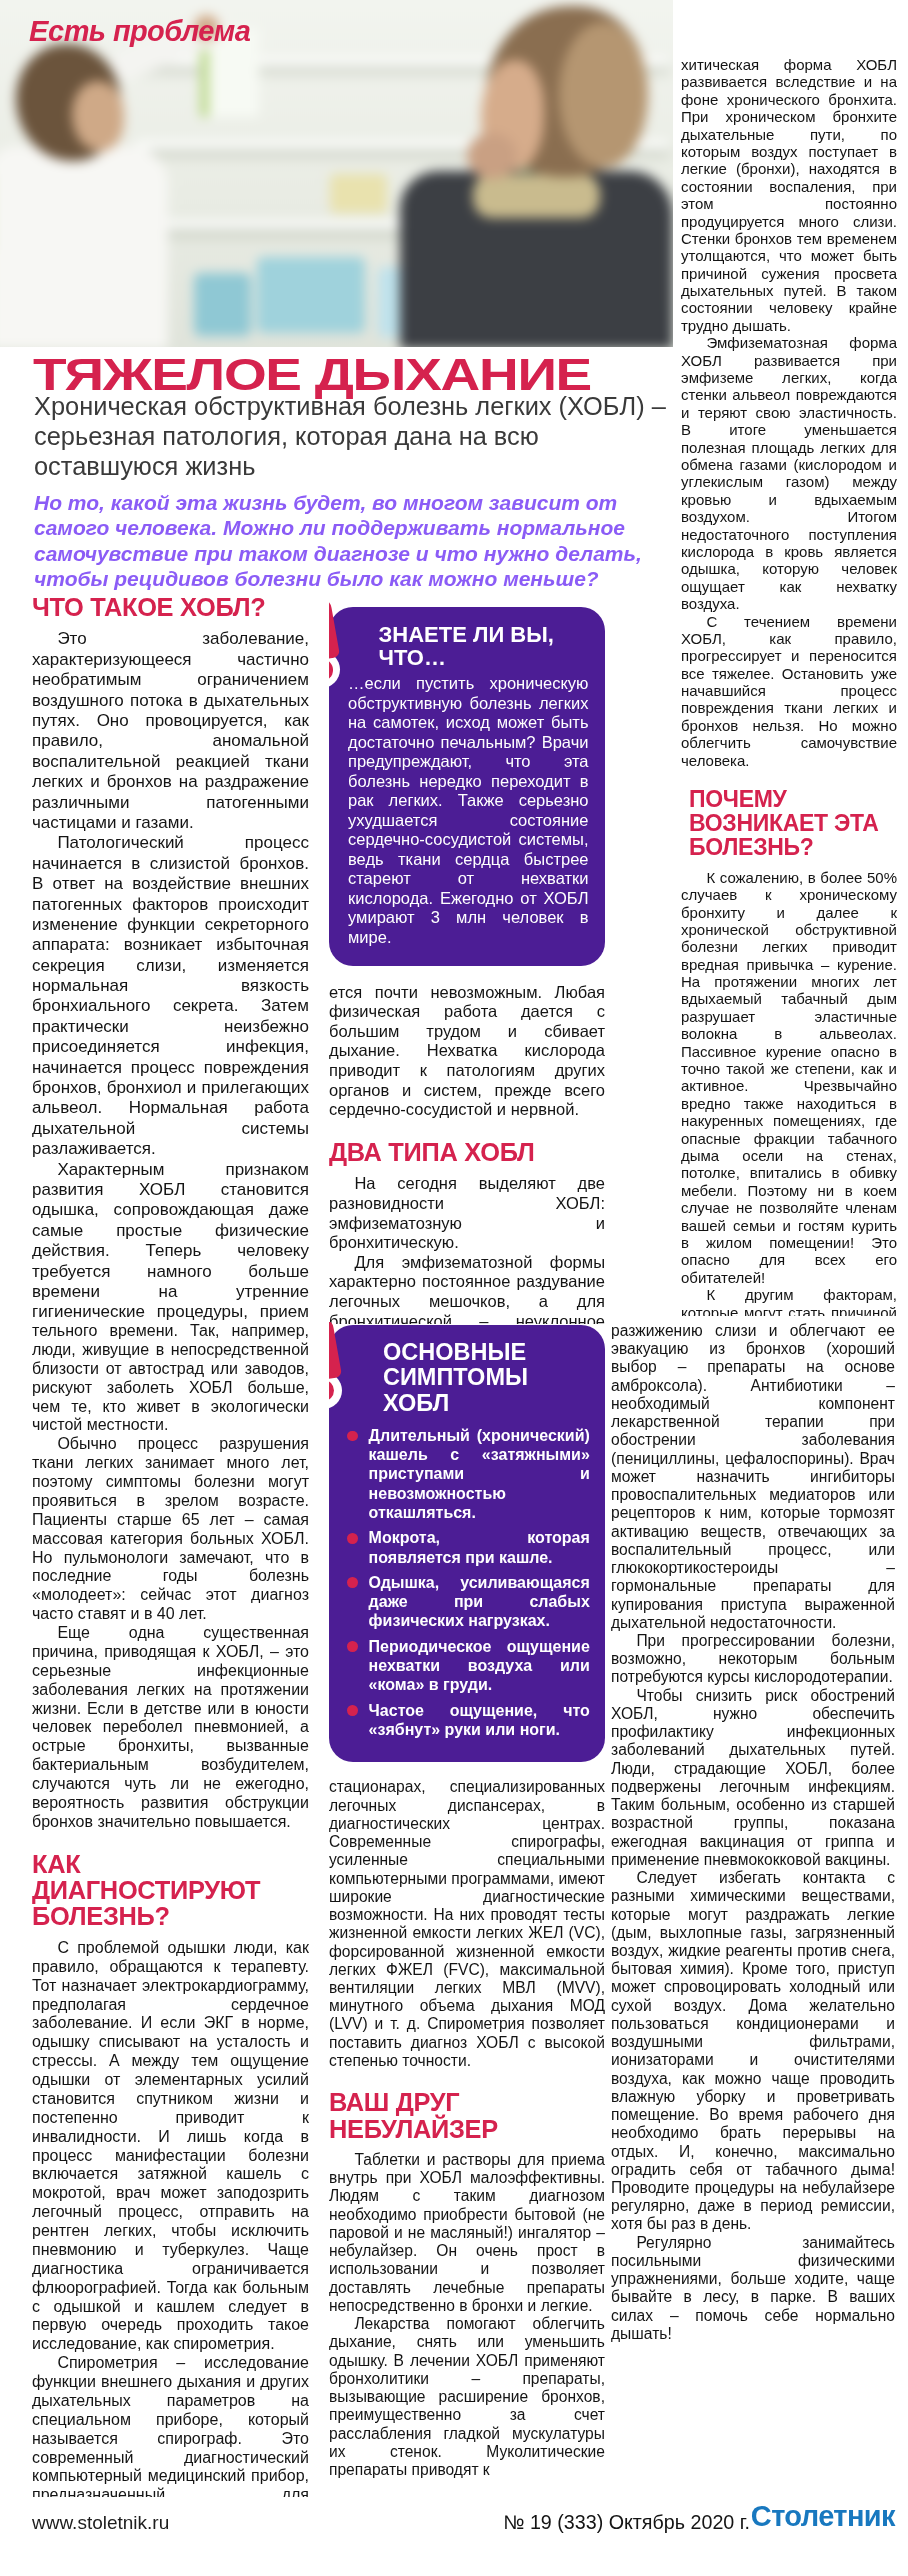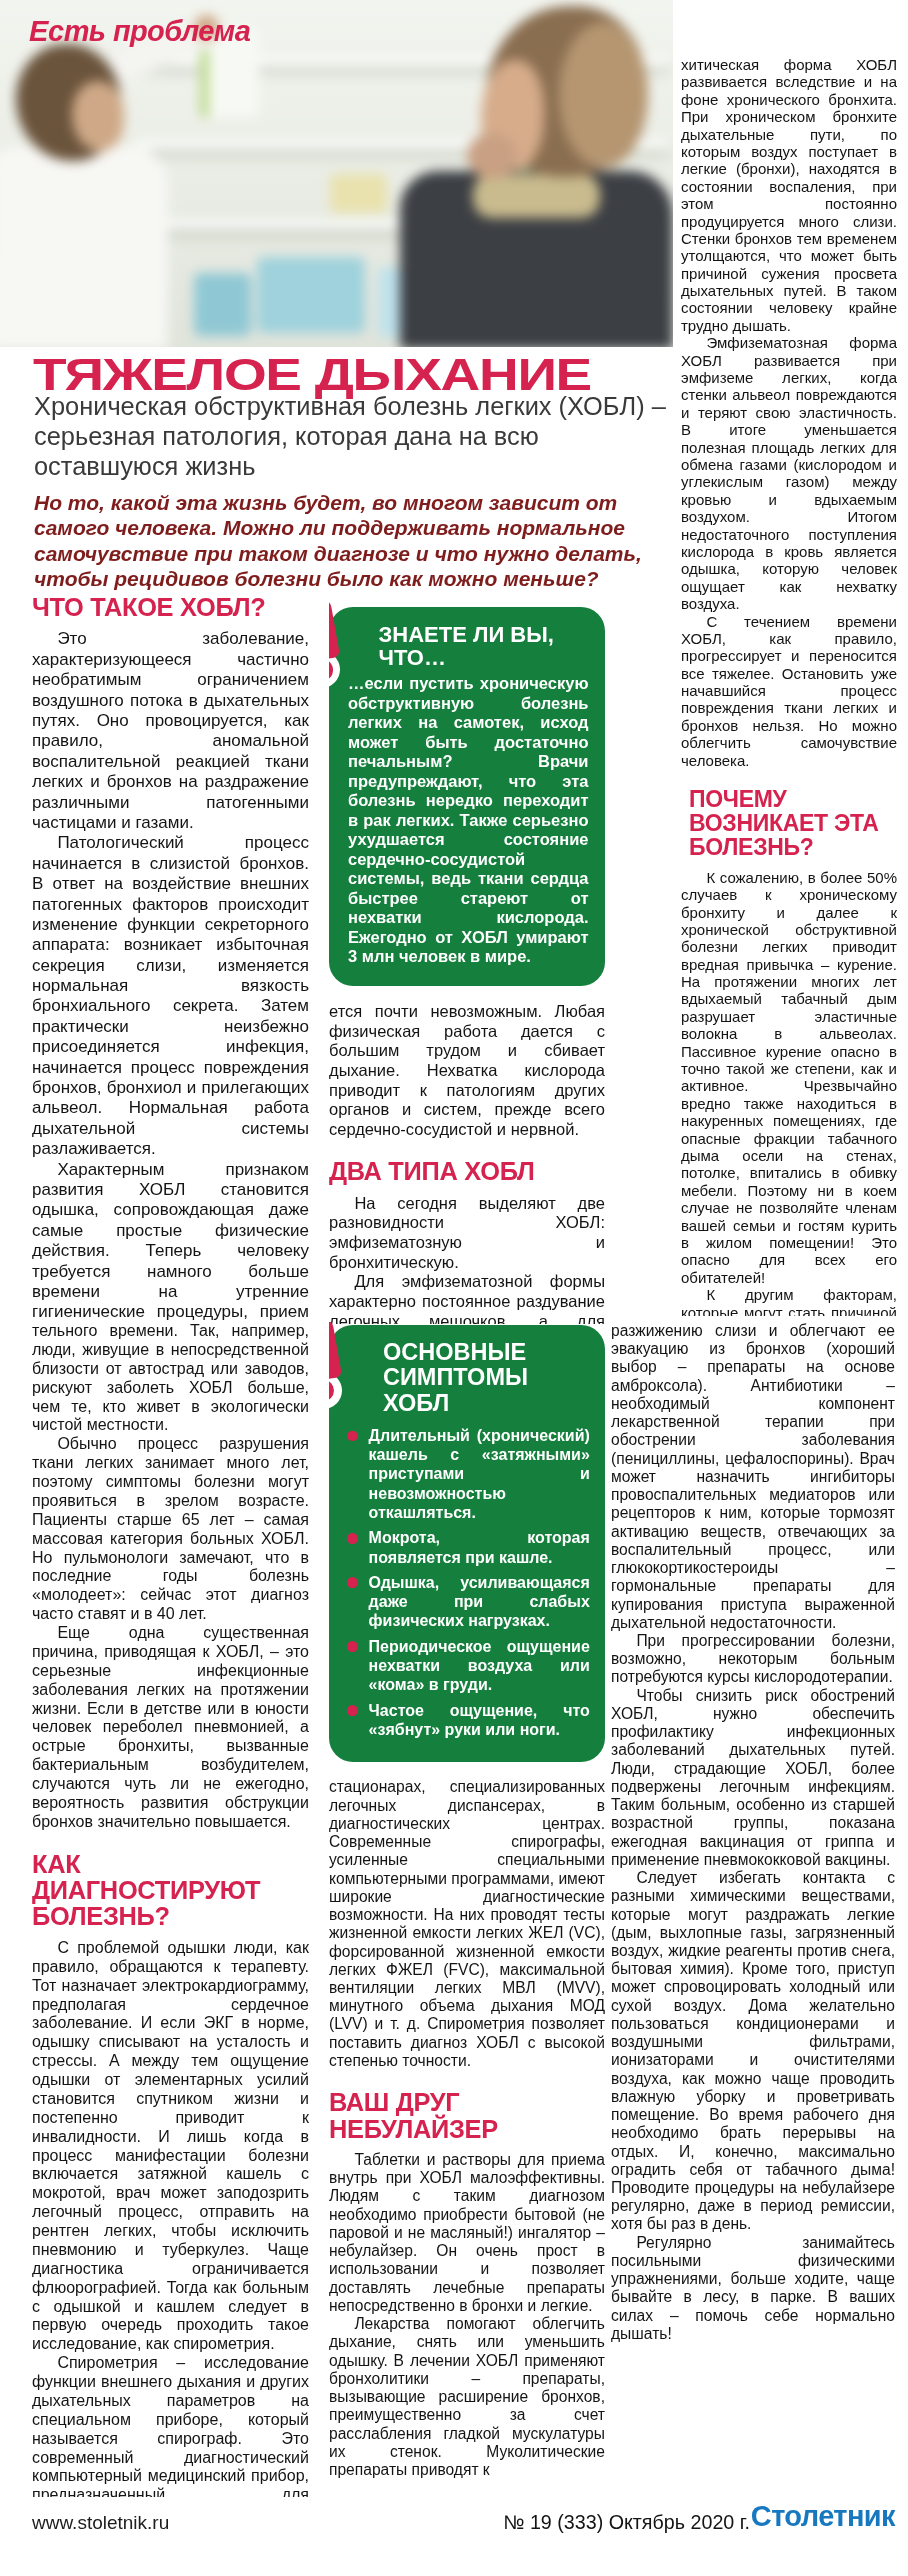"Но то, какой эта жизнь" .lede { color: #7f1d1d -> #8b5cf6 }
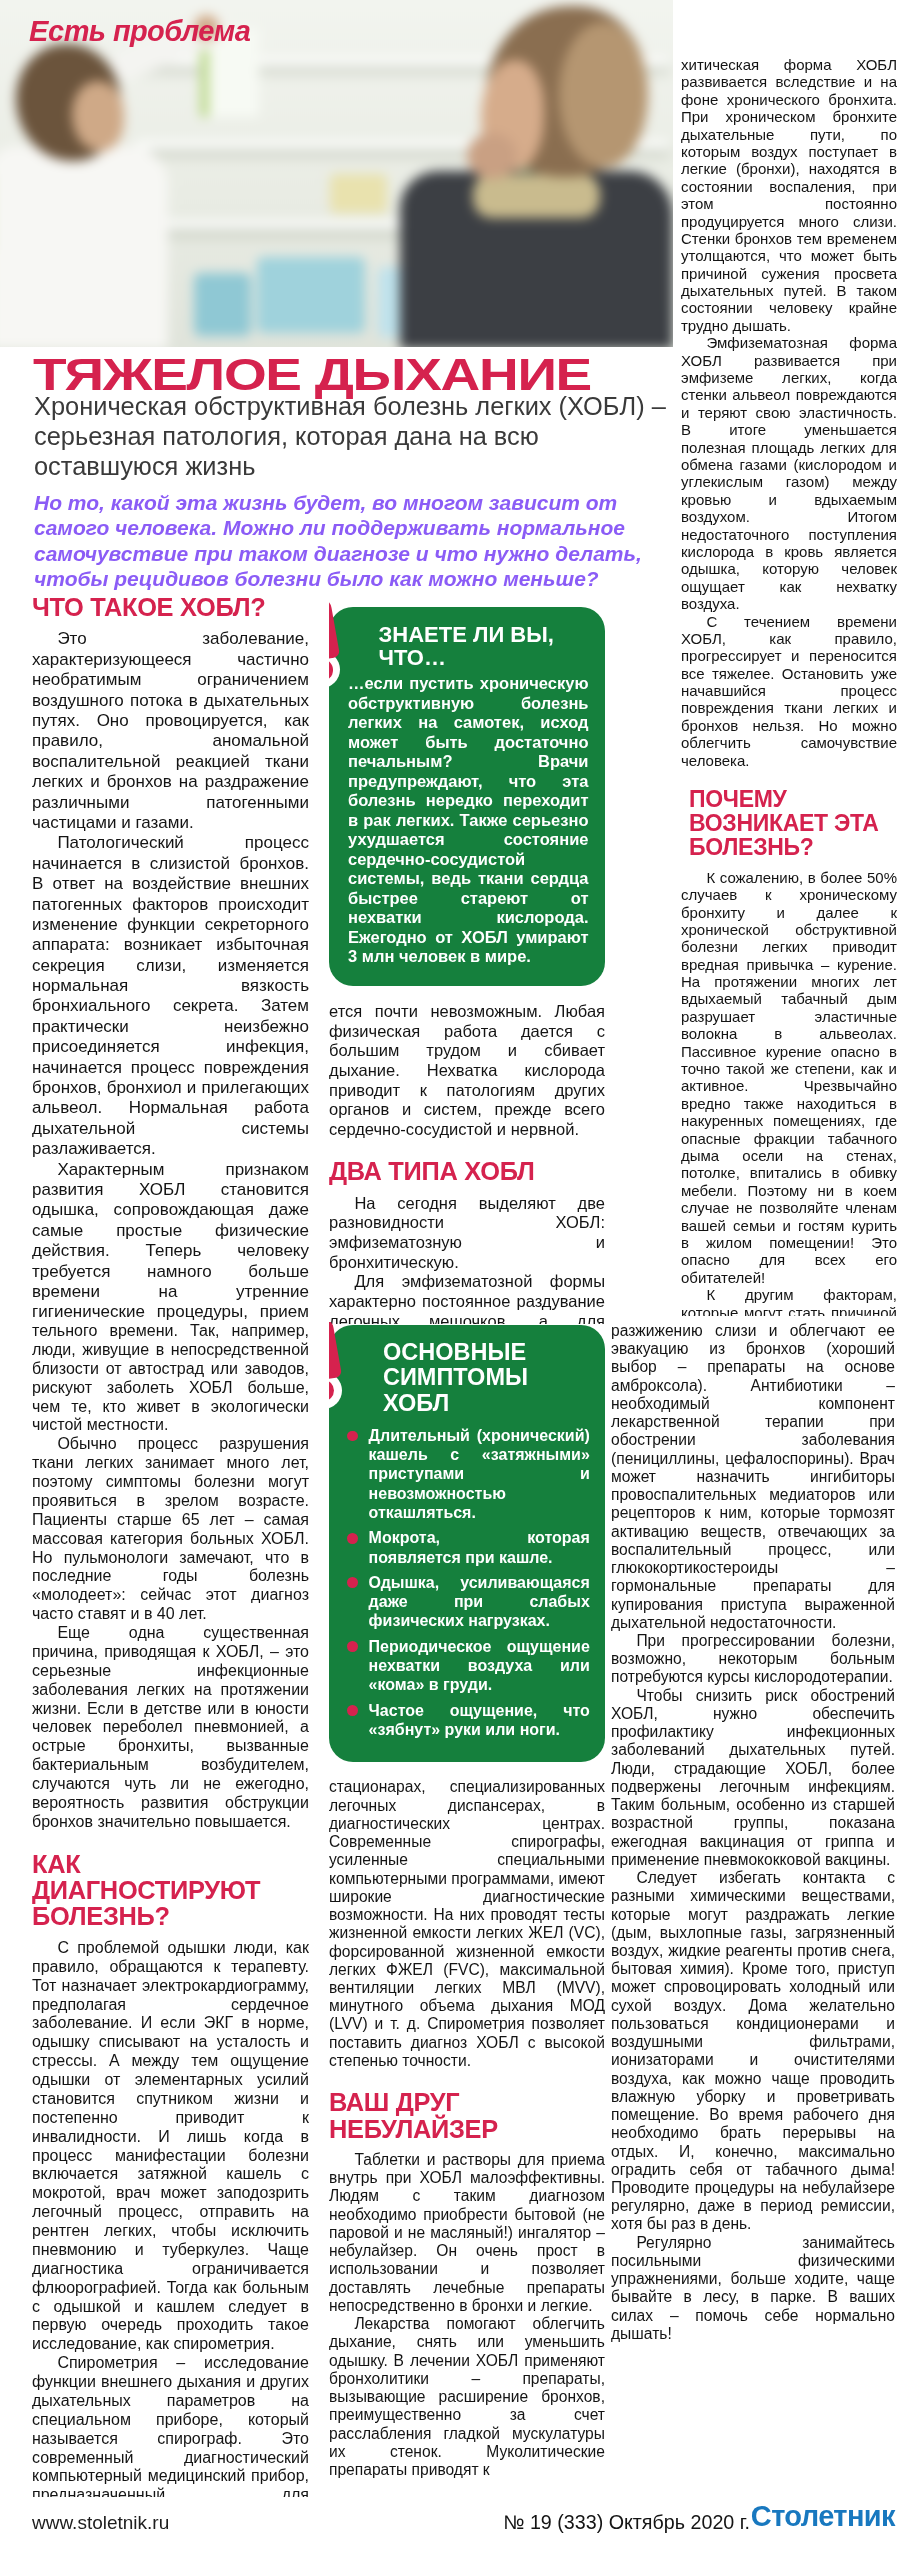"ЗНАЕТЕ ЛИ ВЫ, ЧТО…" .pinkbox { background: #15803d -> #4c1d95 }
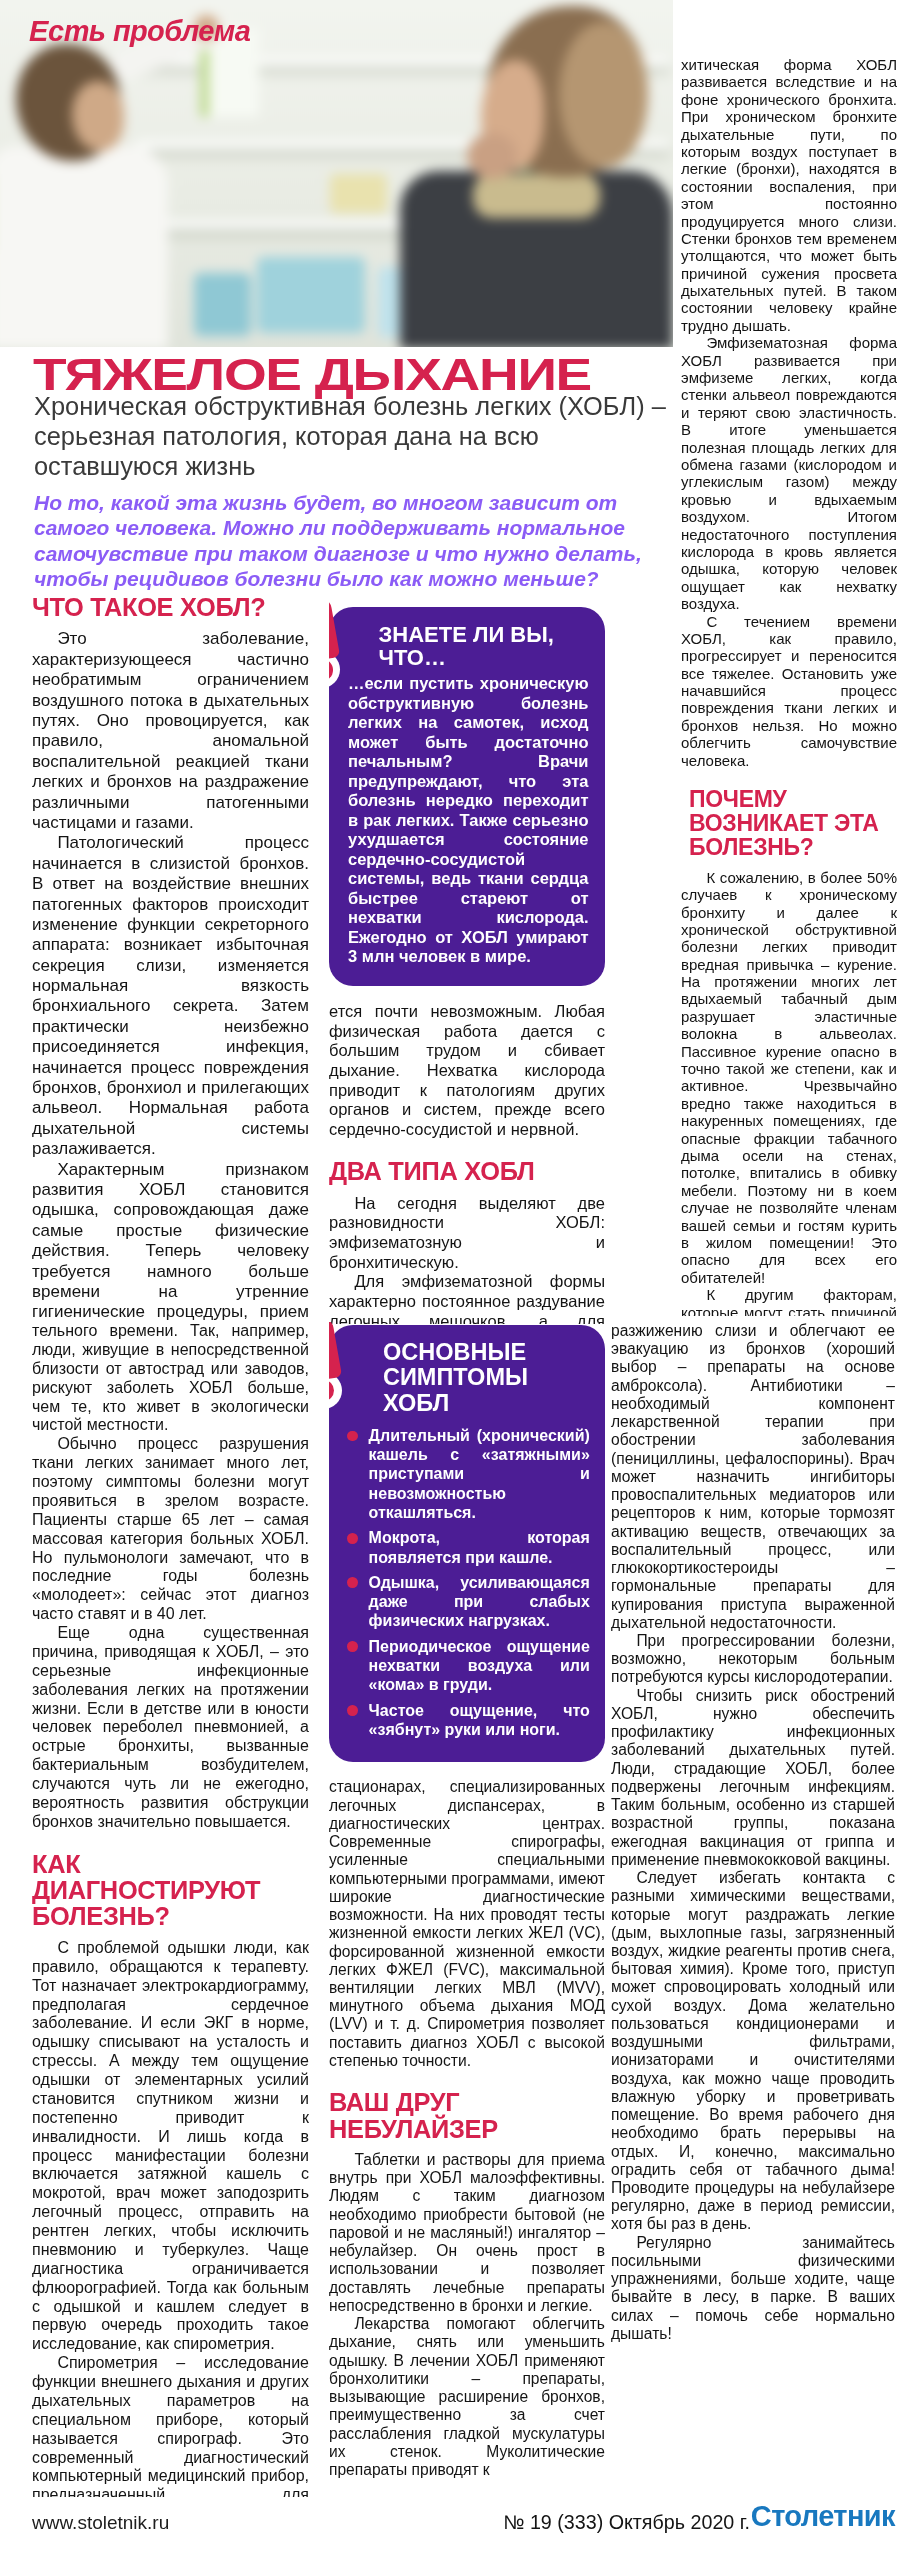"…если пустить хроническую обструктивную" .know-text { font-weight: 700 -> 400 }
